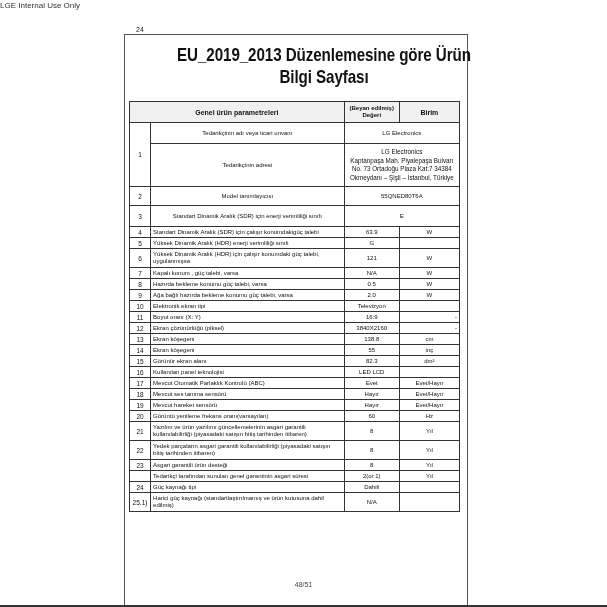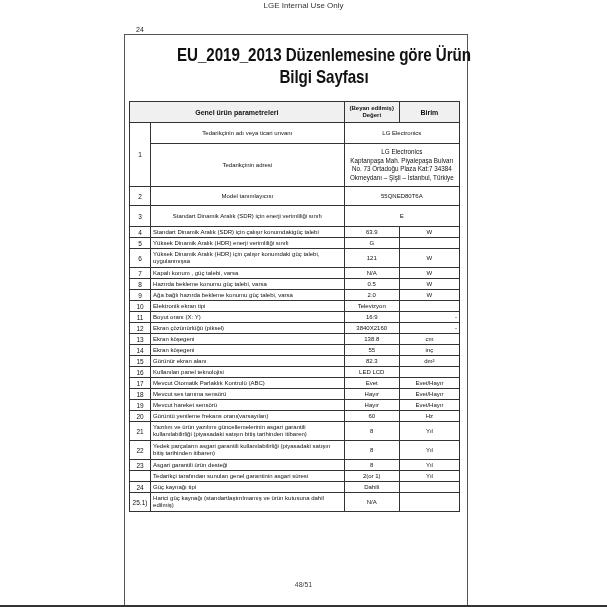"LGE Internal Use Only" .header-note { text-align: center -> none }
